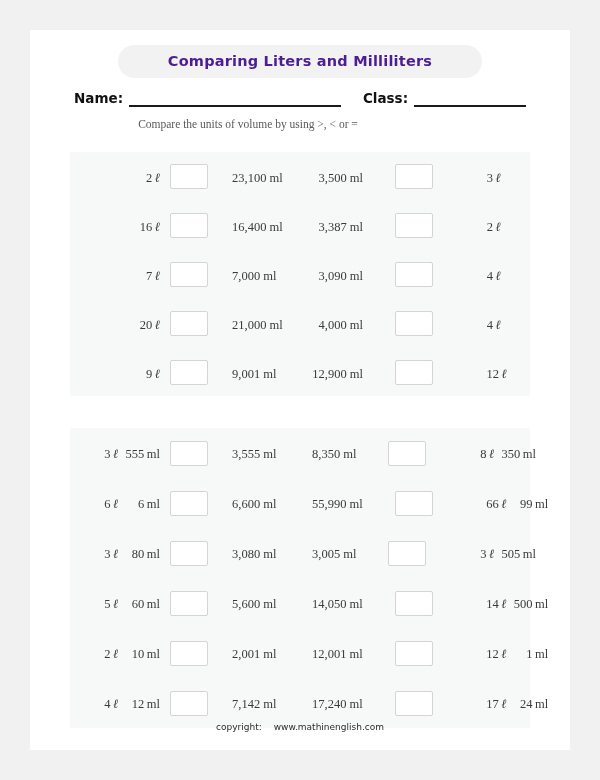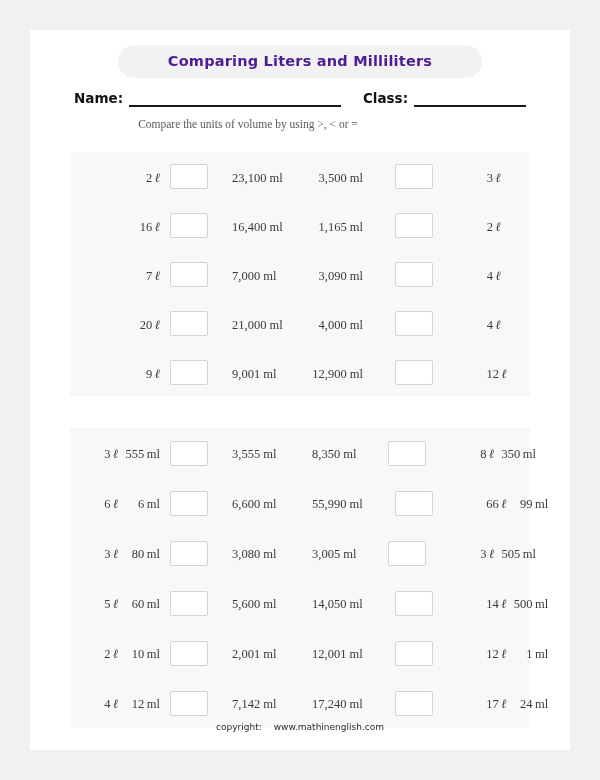"1,165 ml" span.val { text: 1,165 -> 3,387 }
